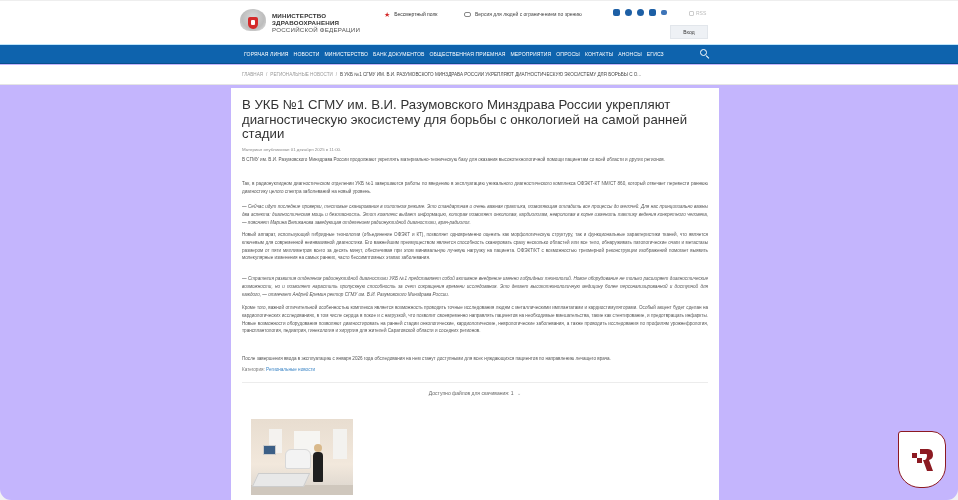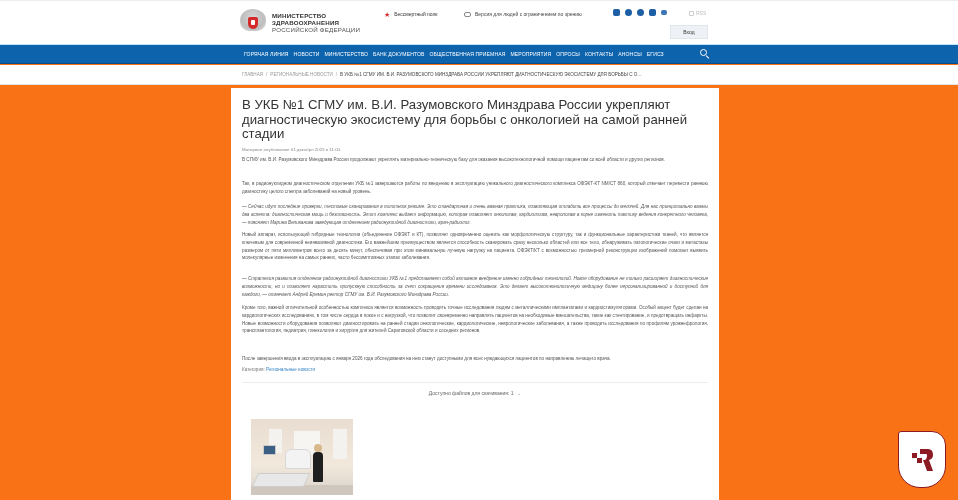"В УКБ №1 СГМУ им." .page { background: #f97316 -> #c4b5fd; border-radius: none -> 11px }
